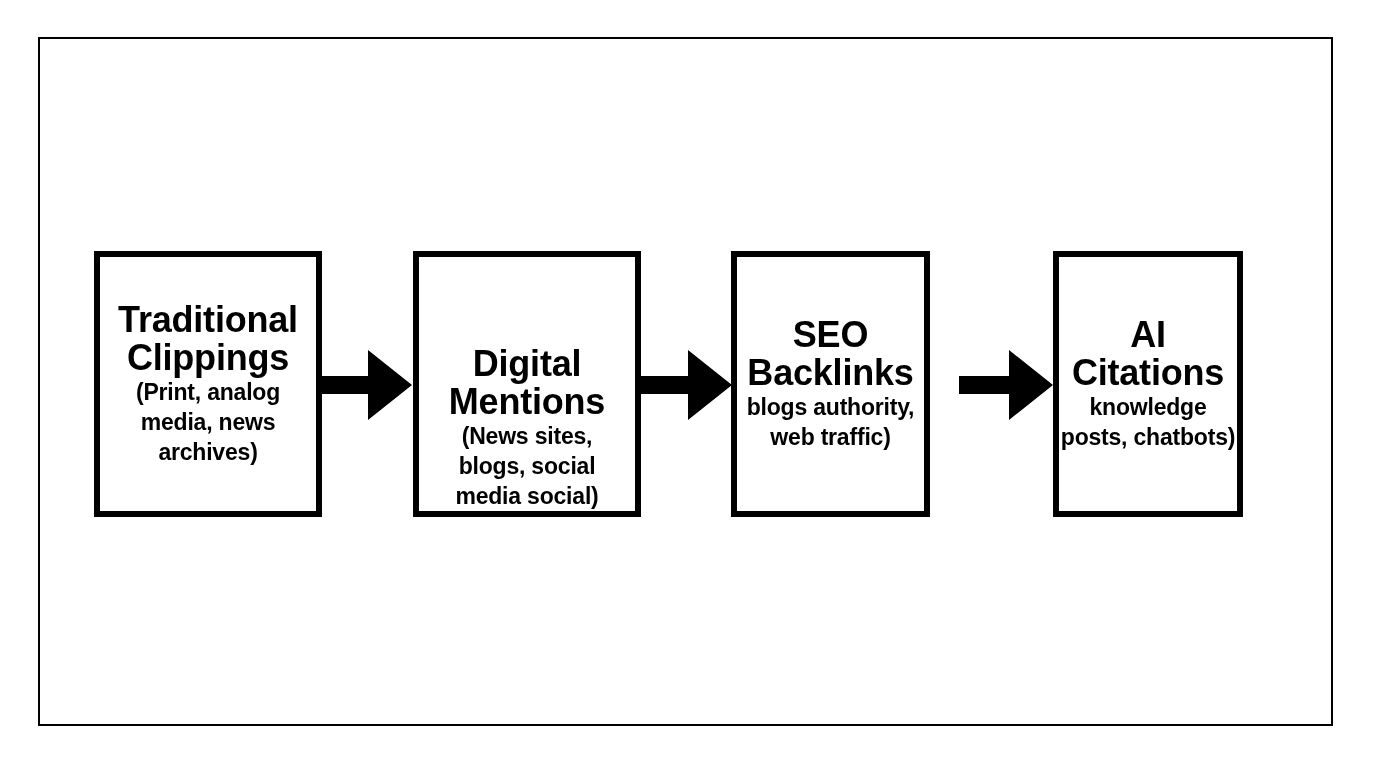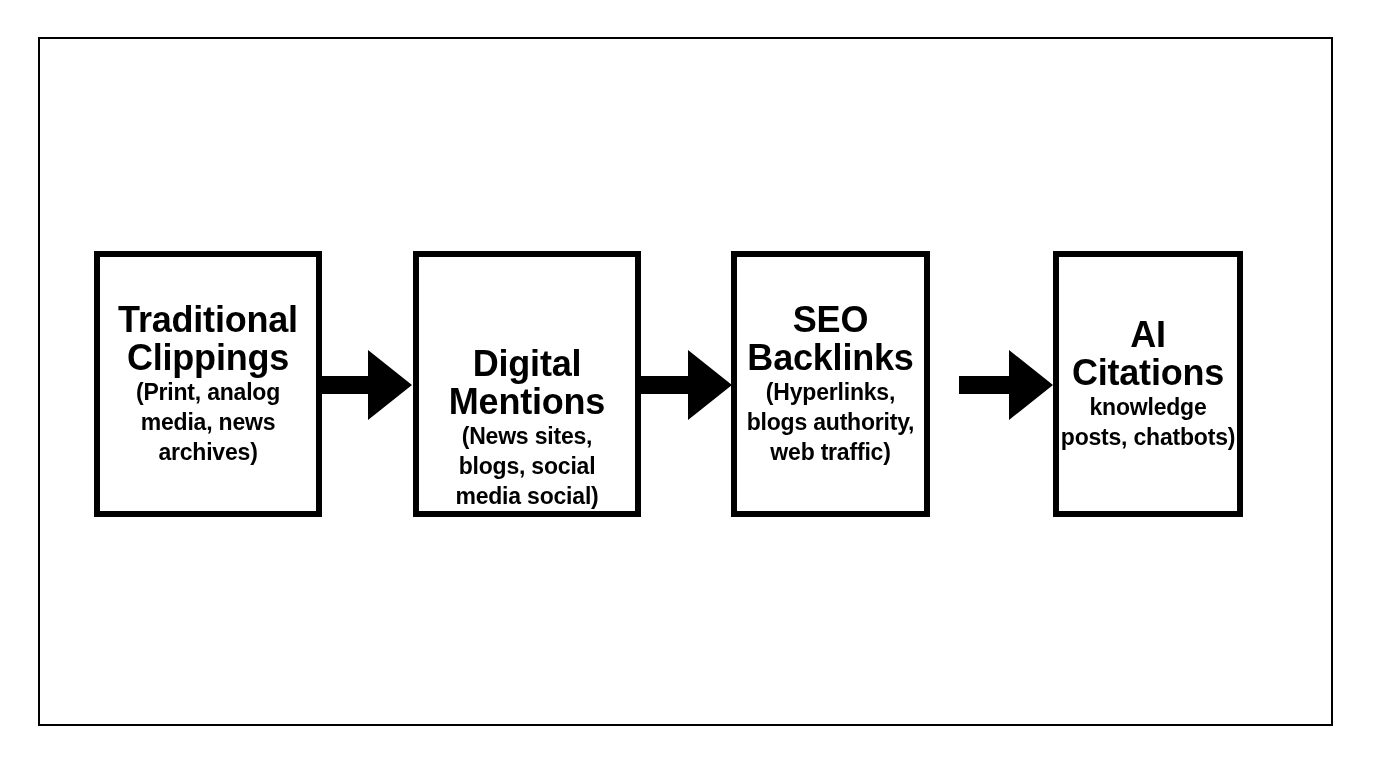"(Hyperlinks," div { html: <div>(Hyperlinks,</div> -> none }
